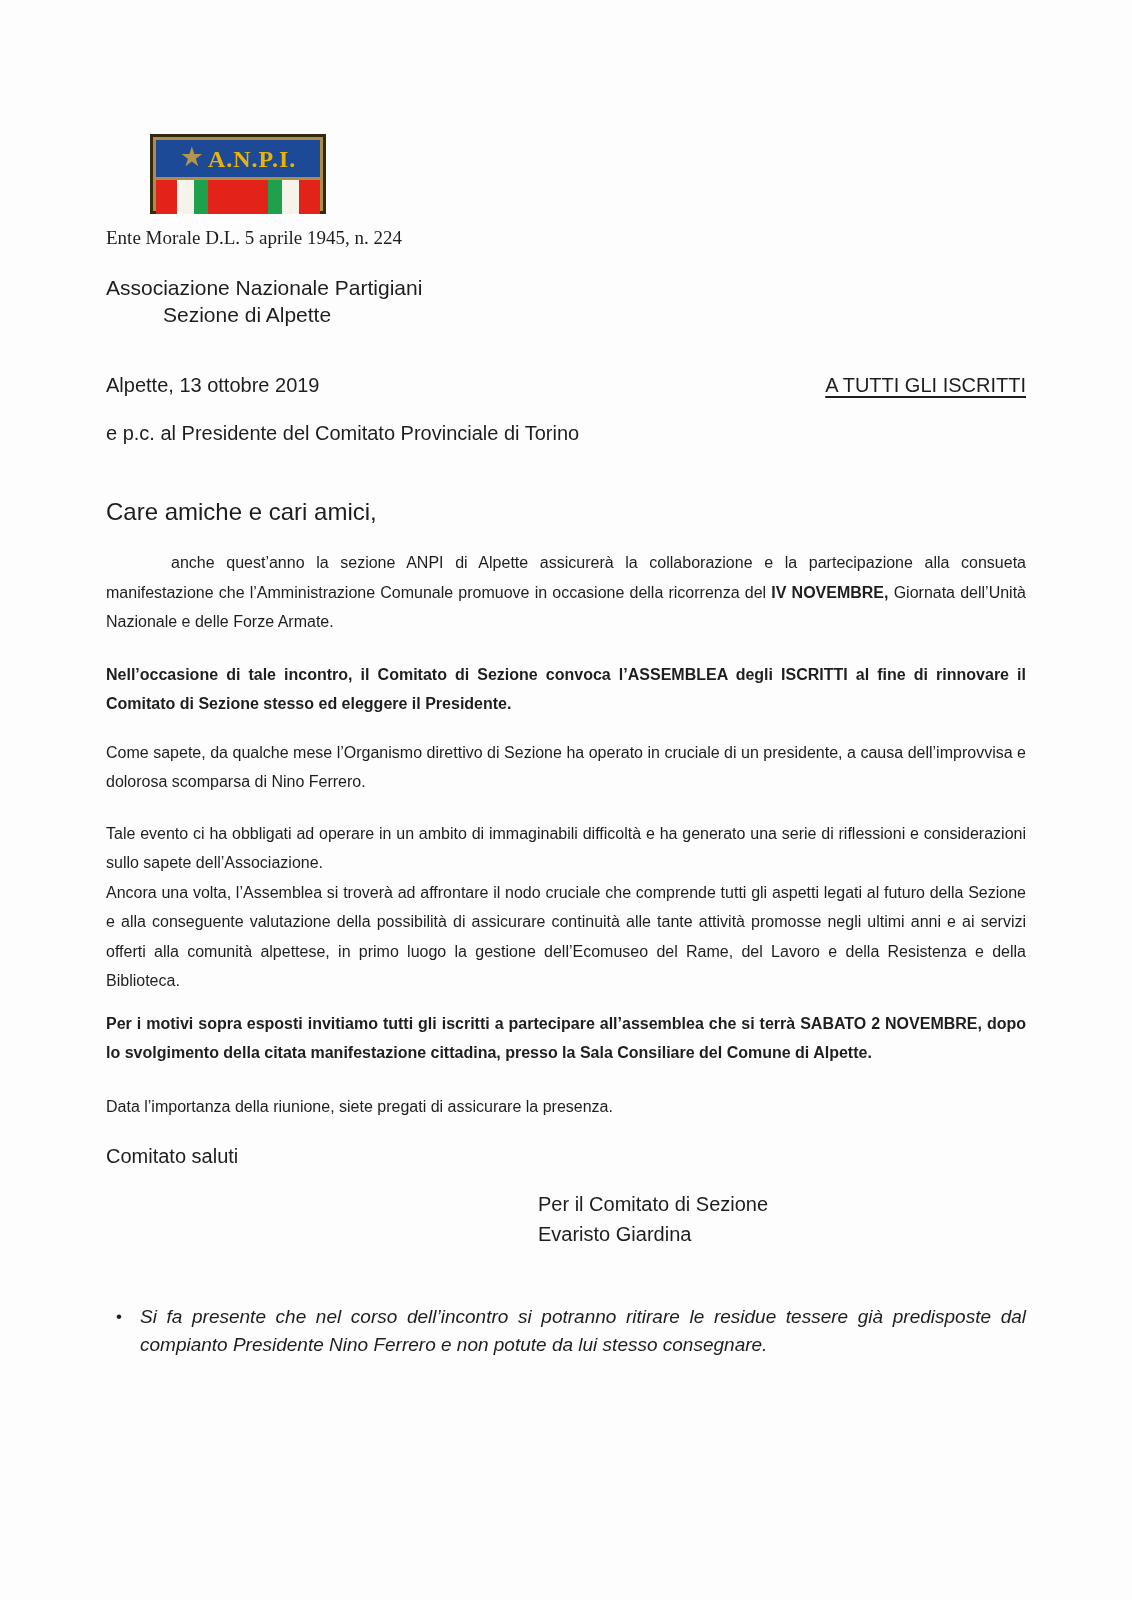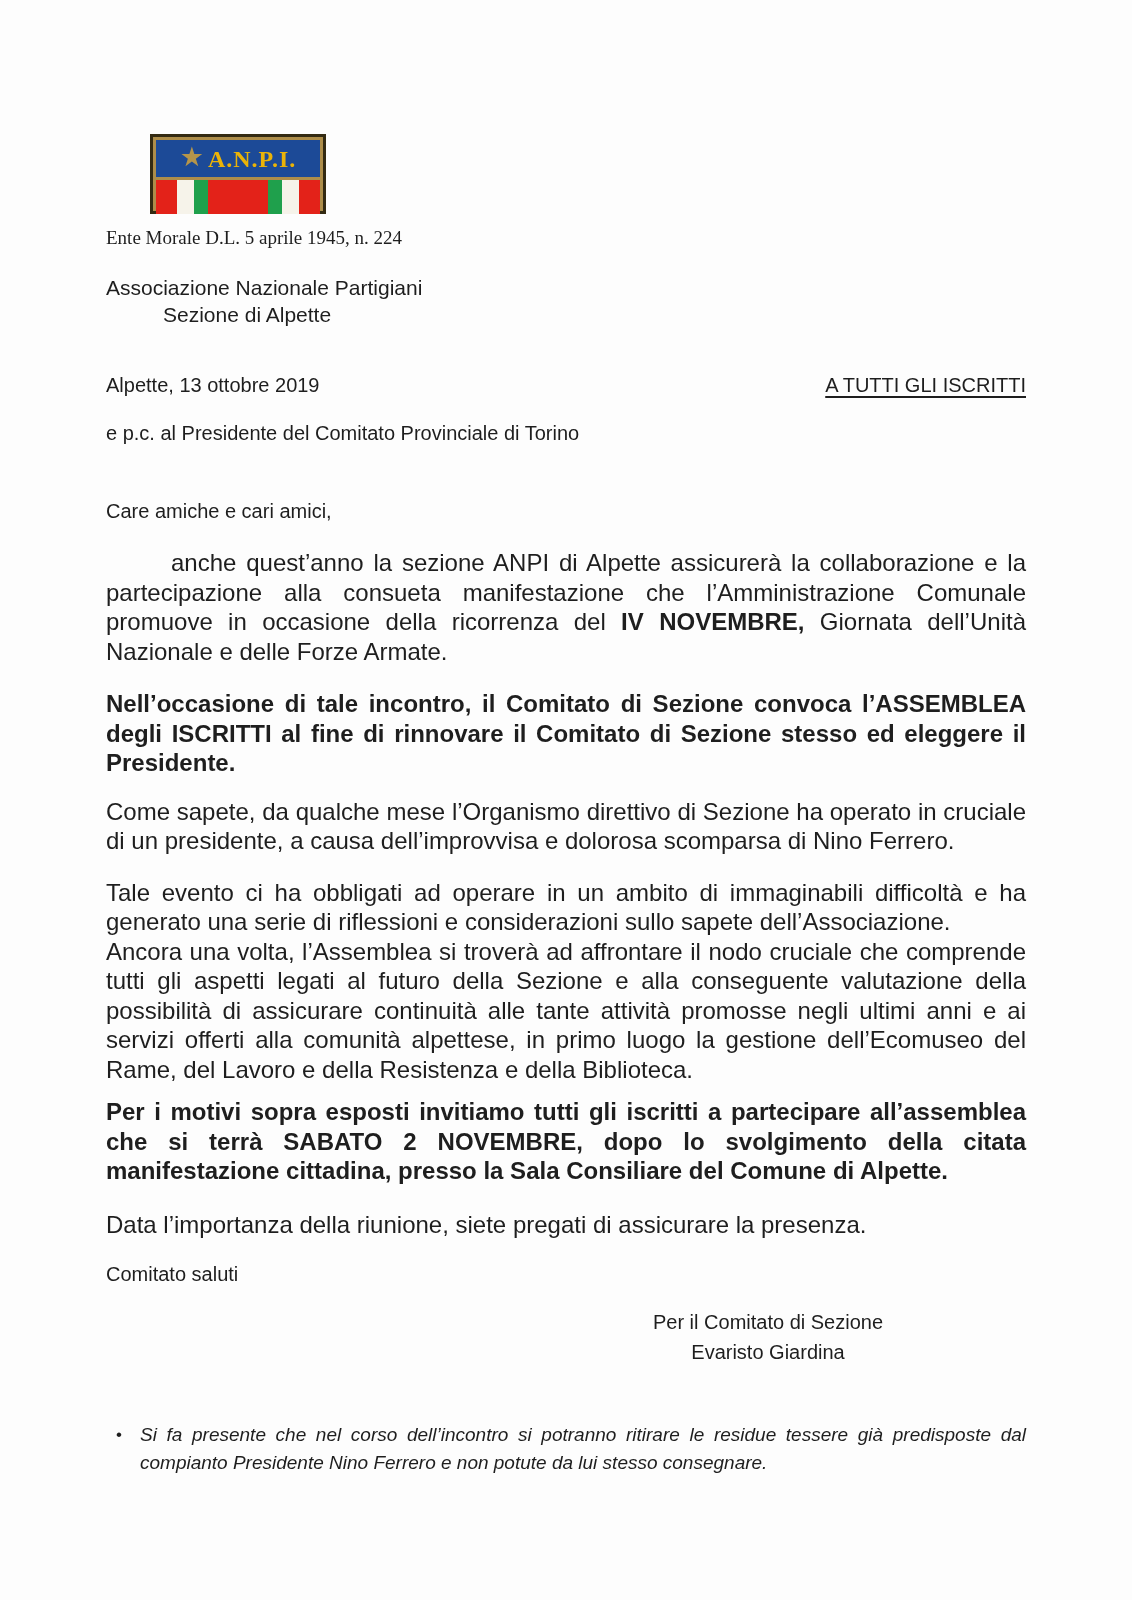"Care amiche e cari amici," .salutation { font-size: 20px -> 24px }
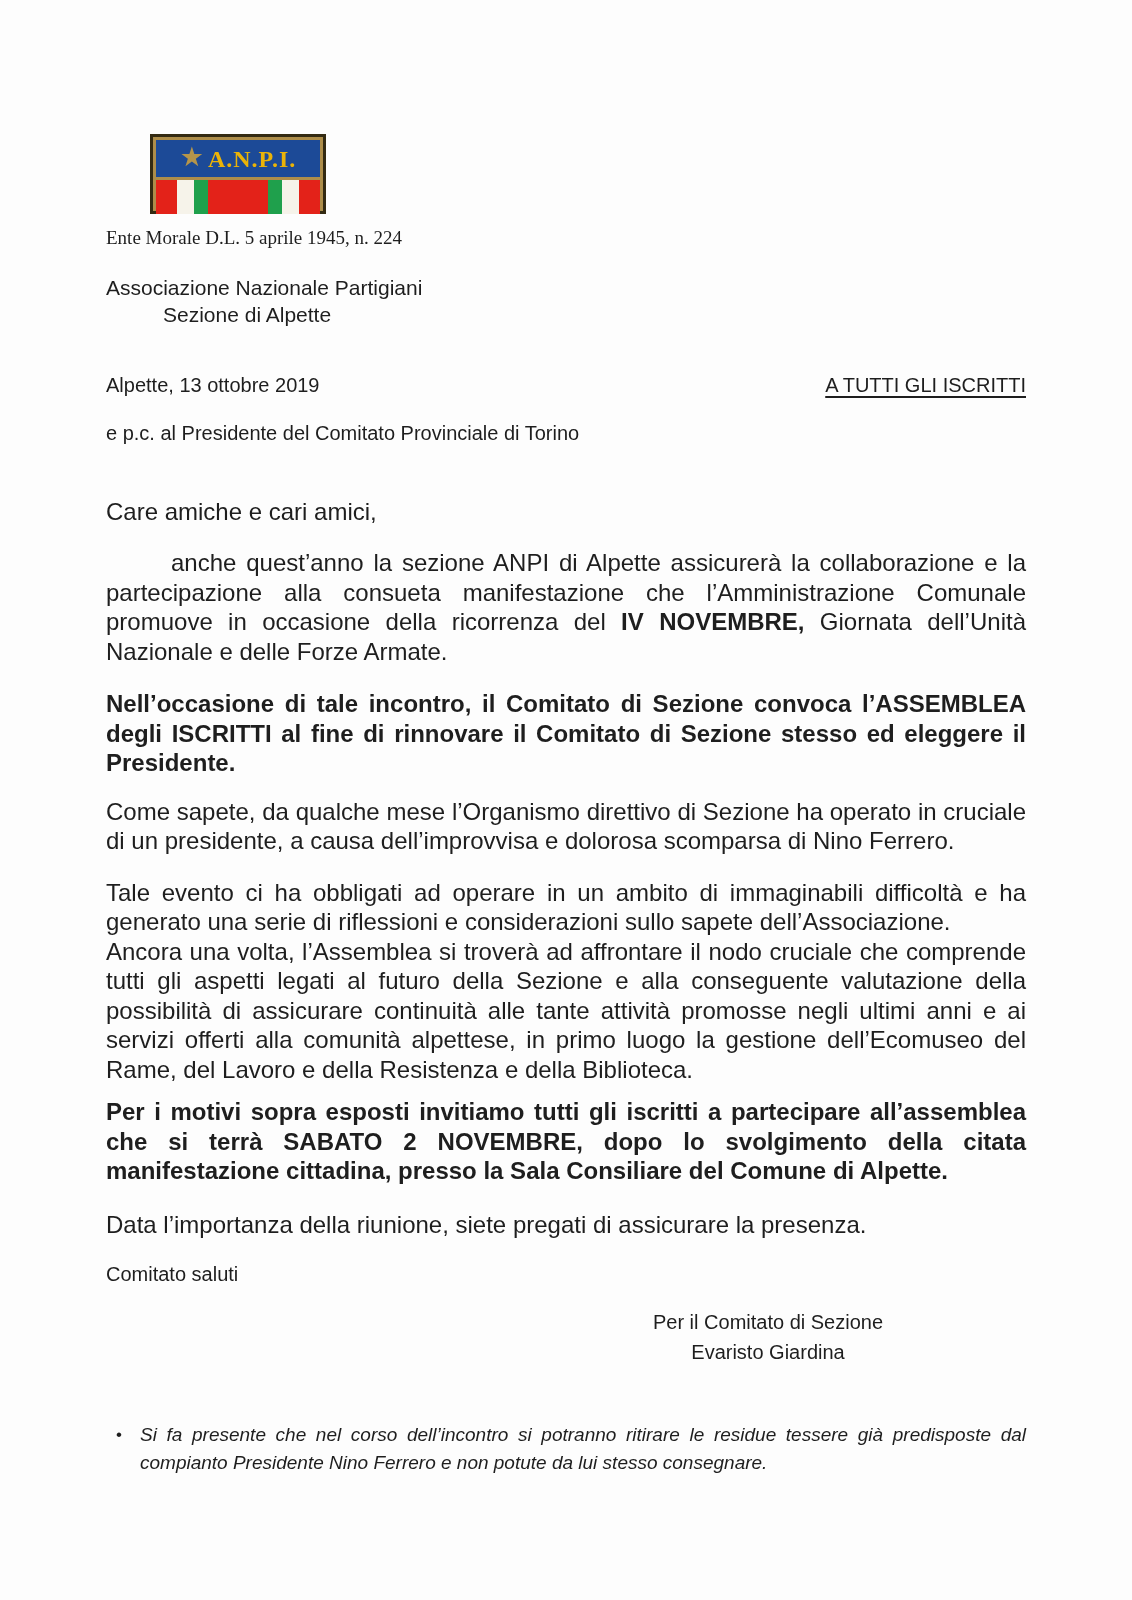"anche quest’anno la sezione ANPI" .para { font-size: 24px -> 16px }
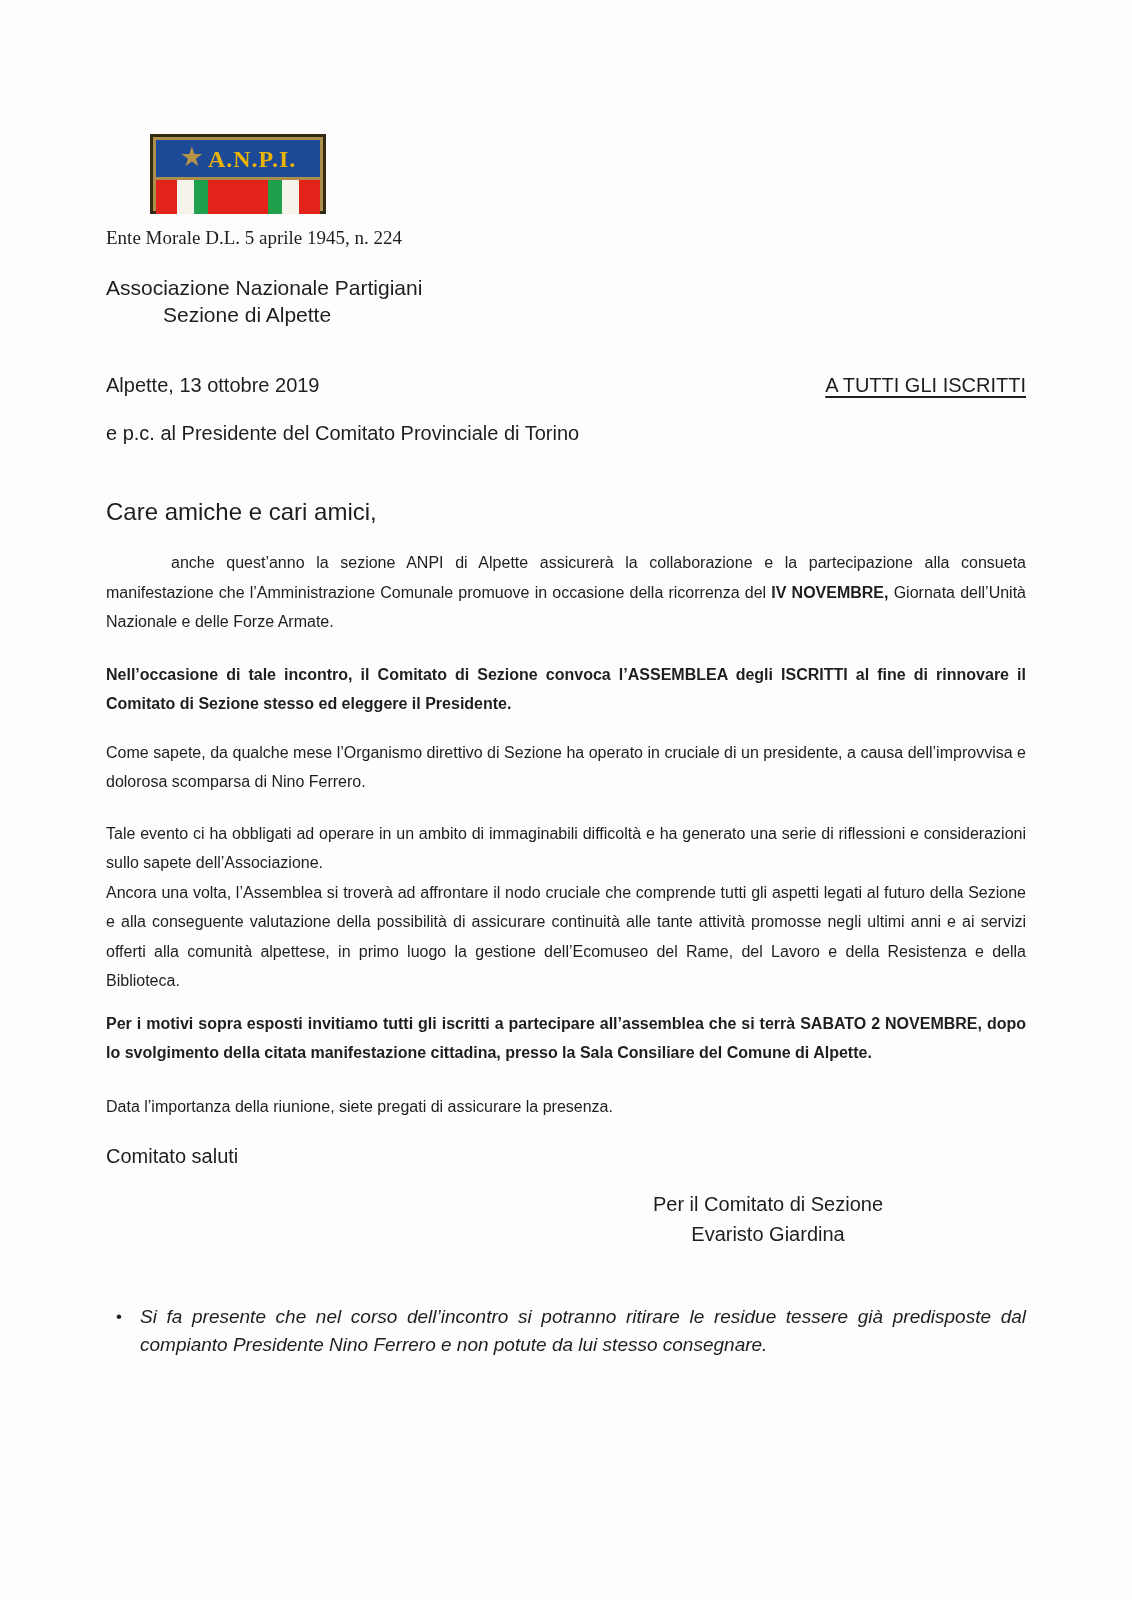"Per il Comitato di Sezione" .signature { text-align: center -> left }
